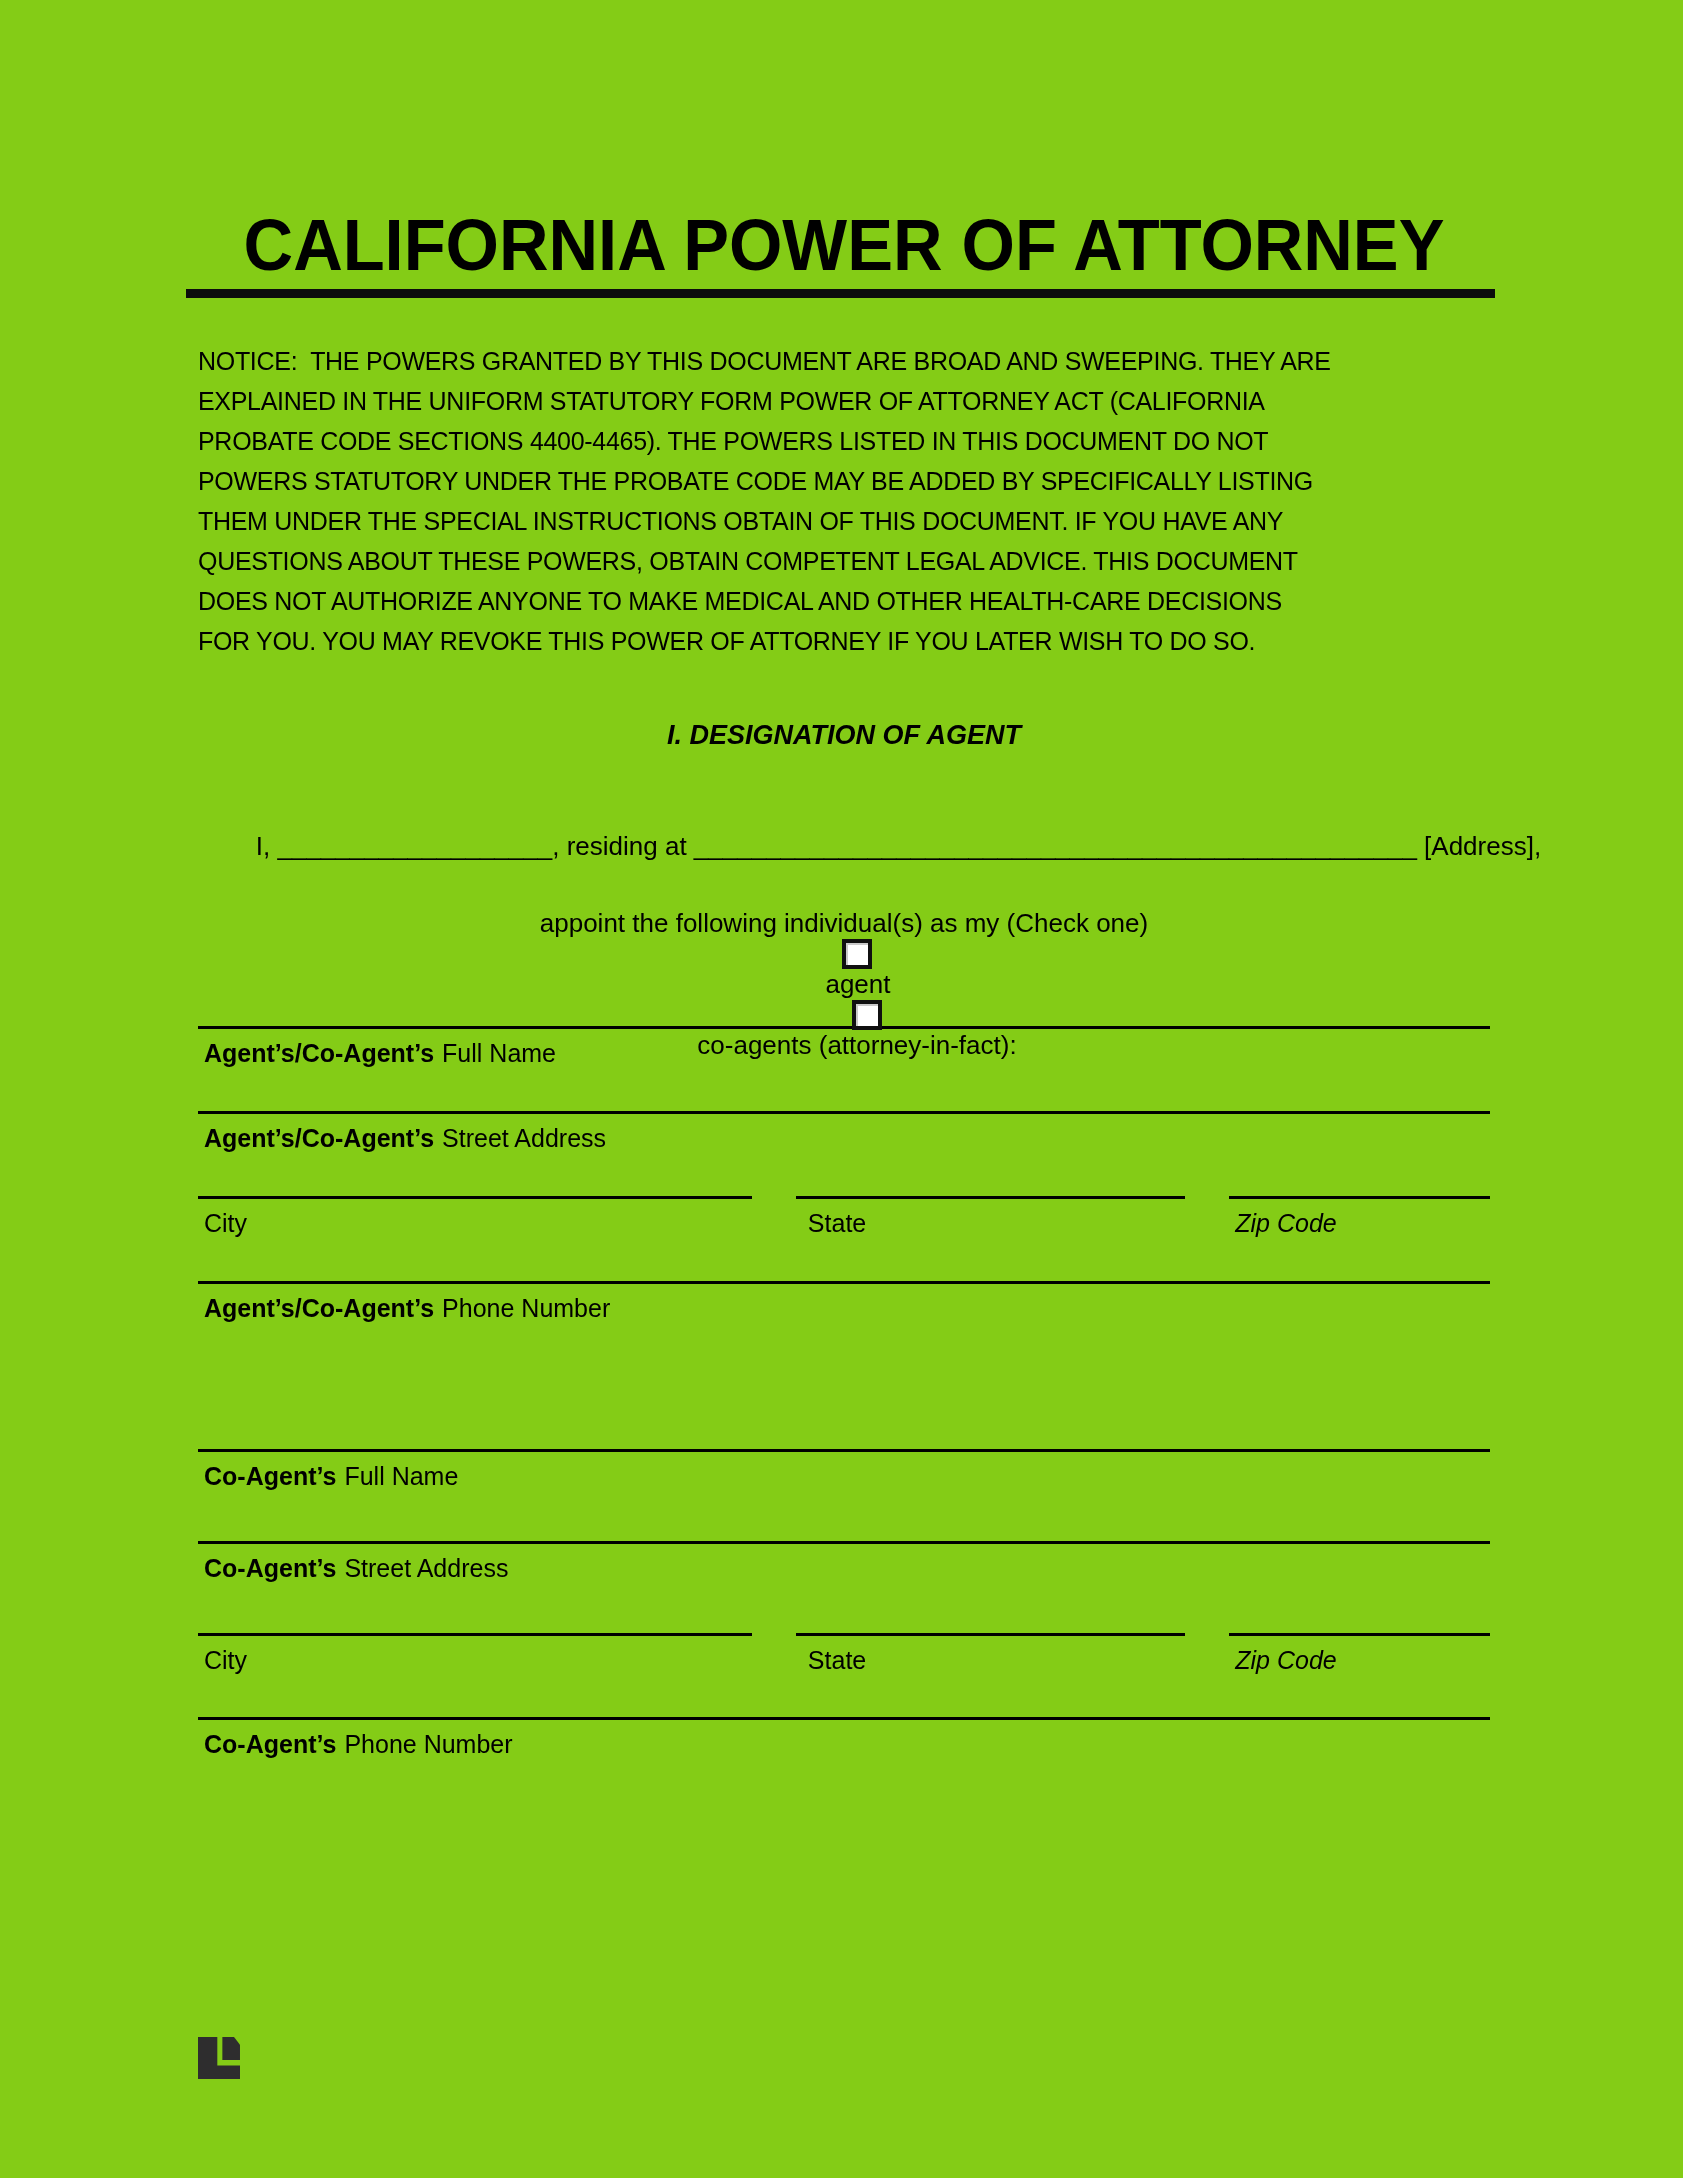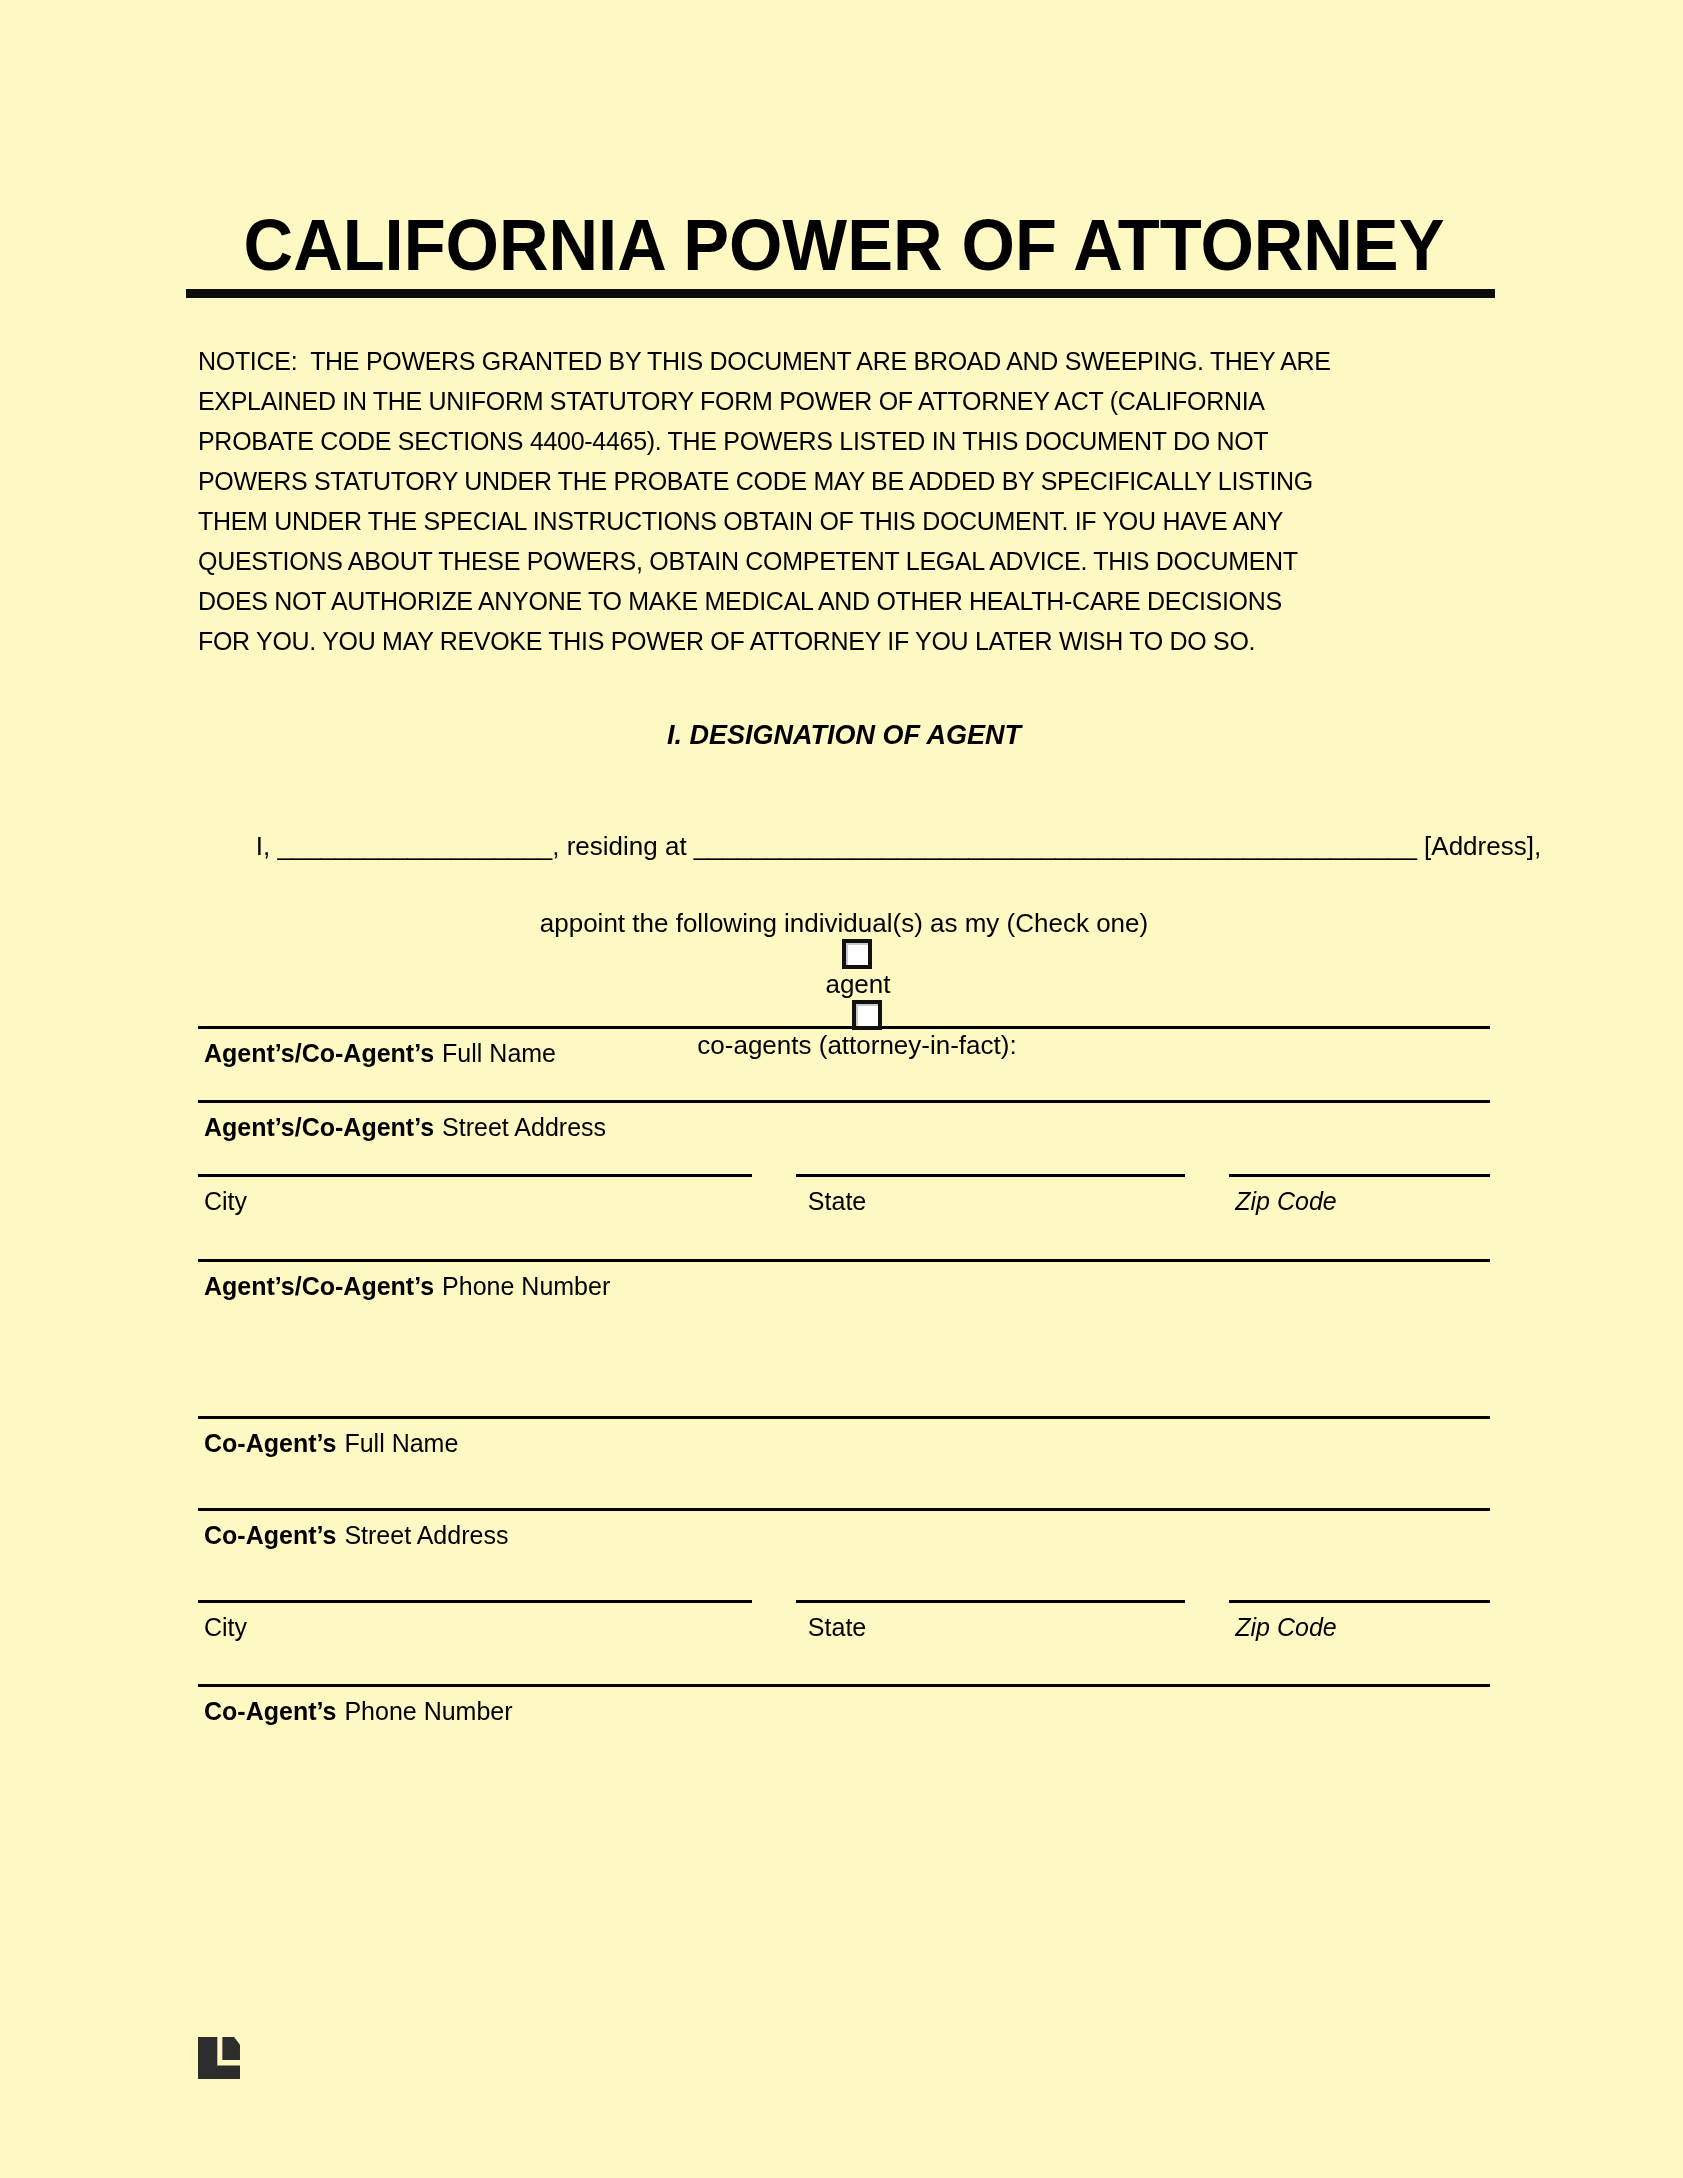"CALIFORNIA POWER OF ATTORNEY" .page { background: #fef9c3 -> #84cc16 }
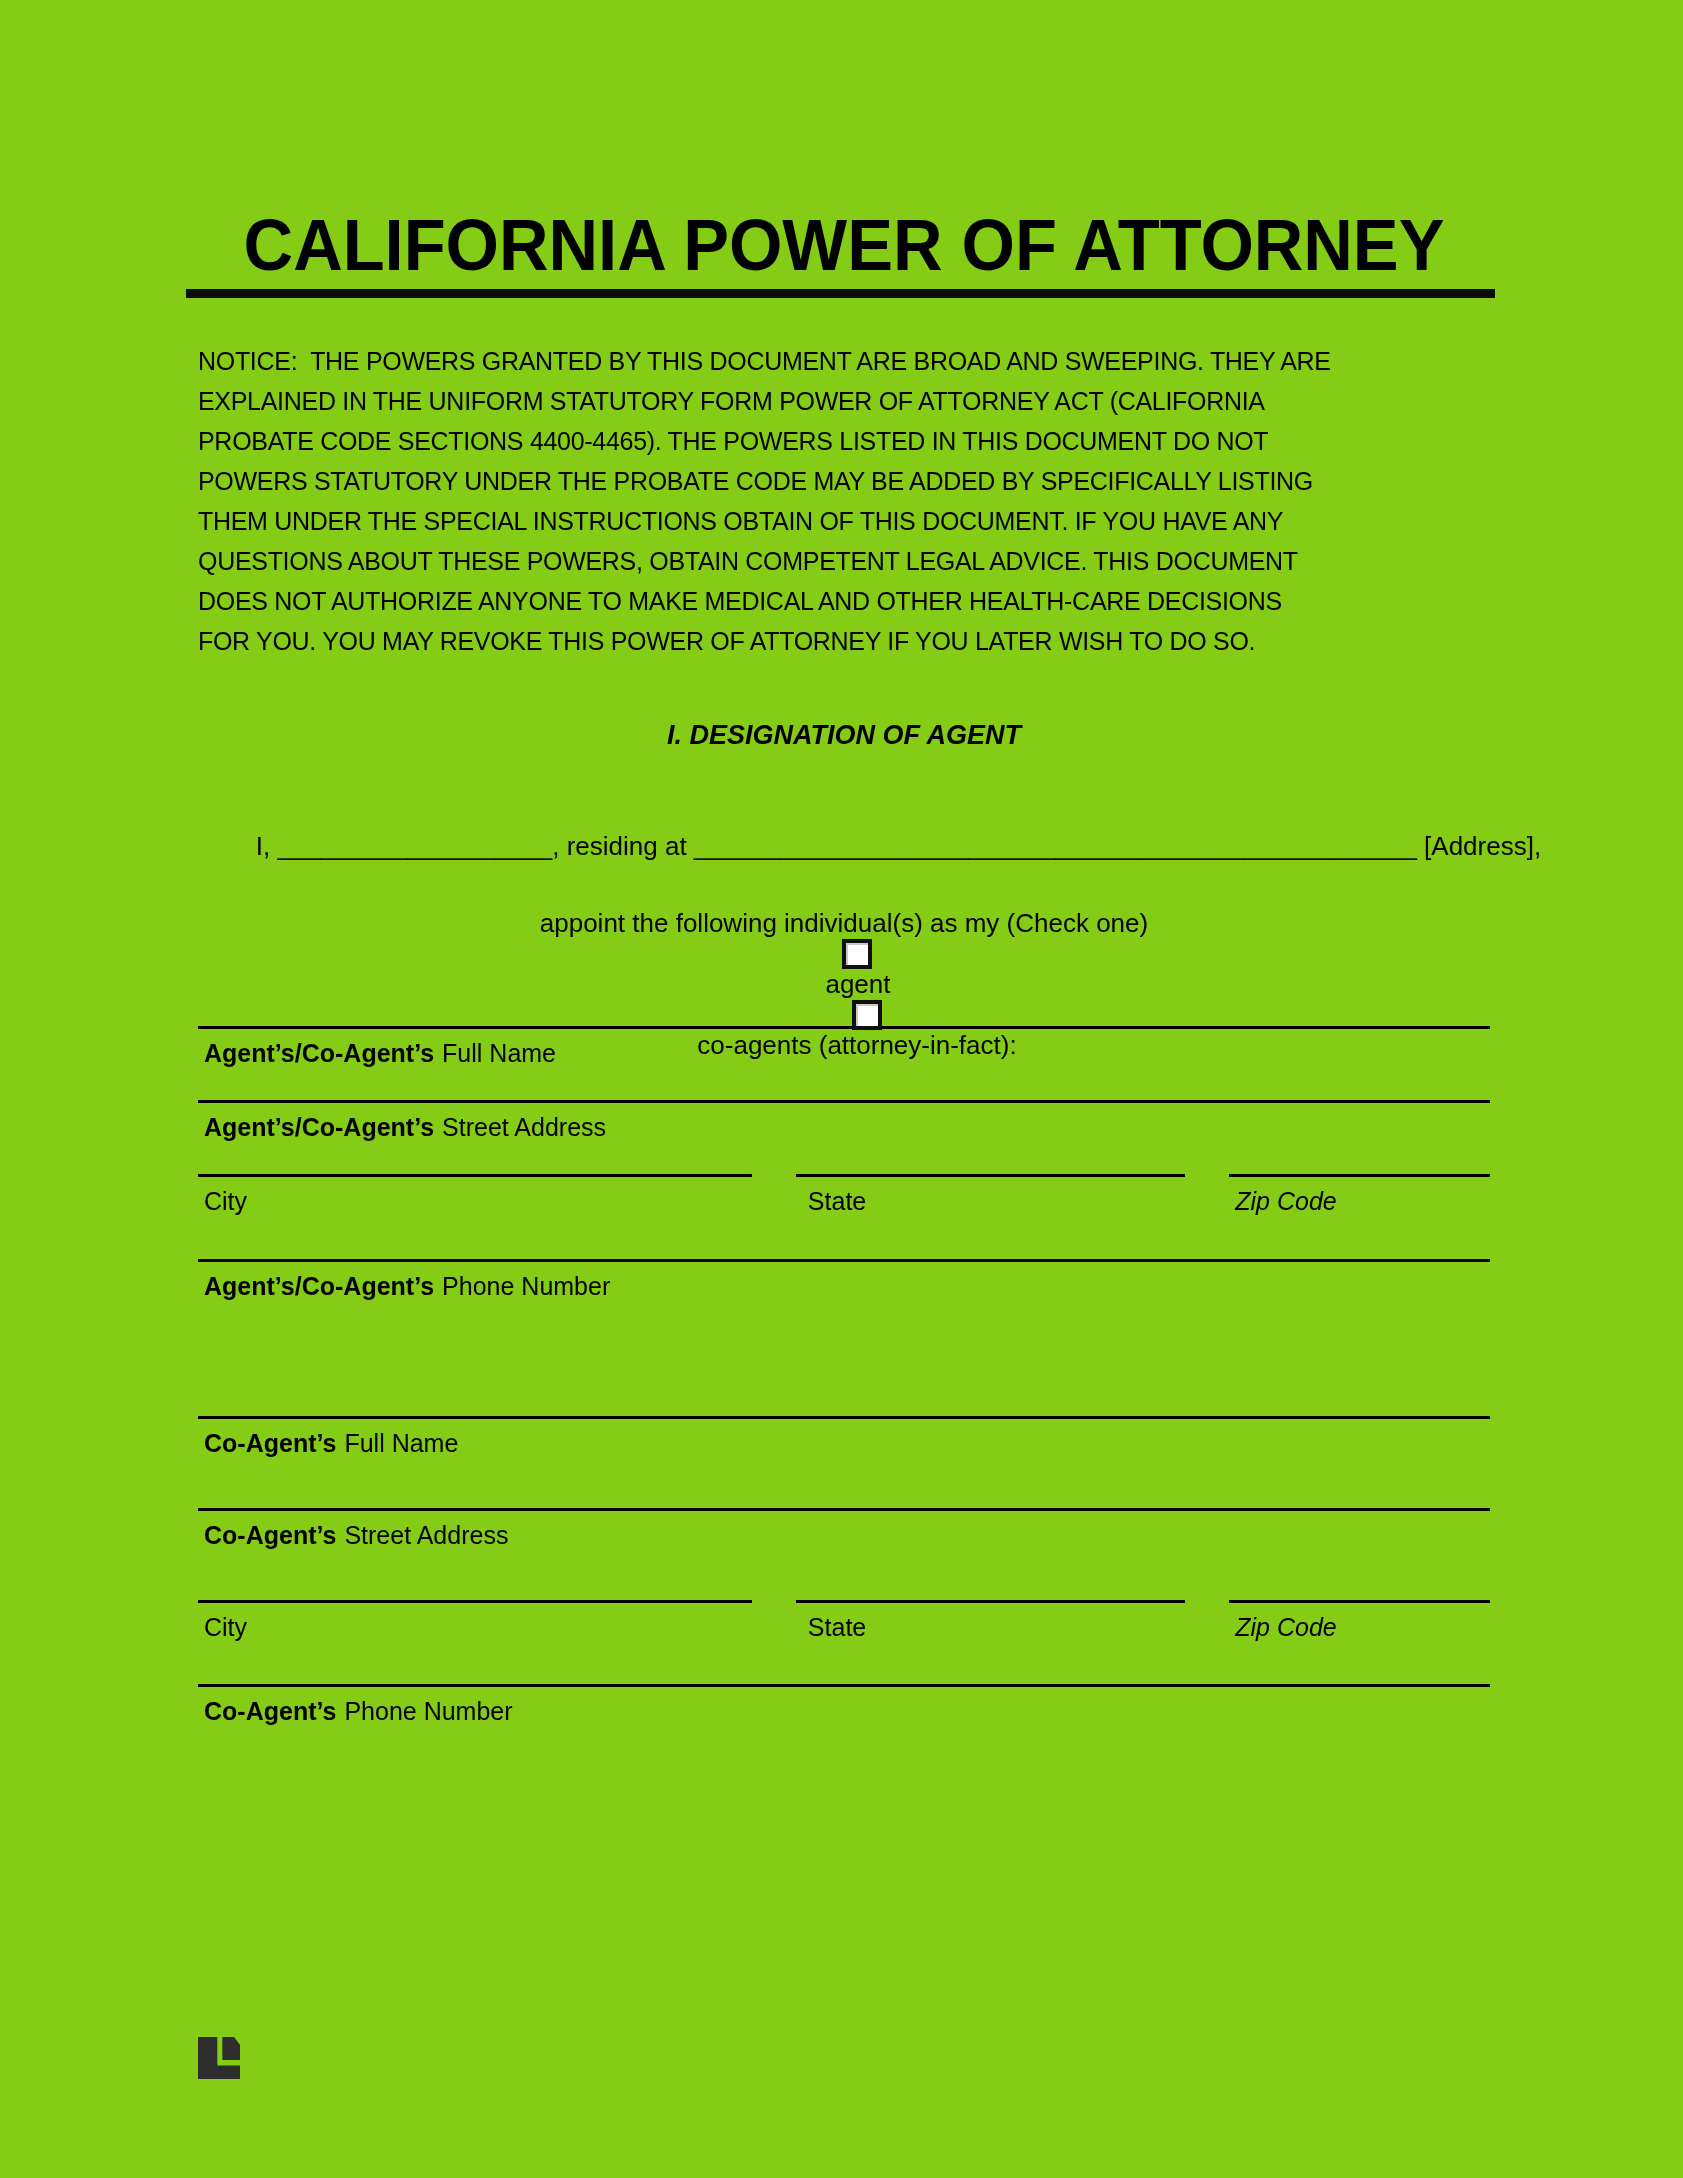"Agent’s/Co-Agent’s Full Name" .field-row { height: 74px -> 85px }
